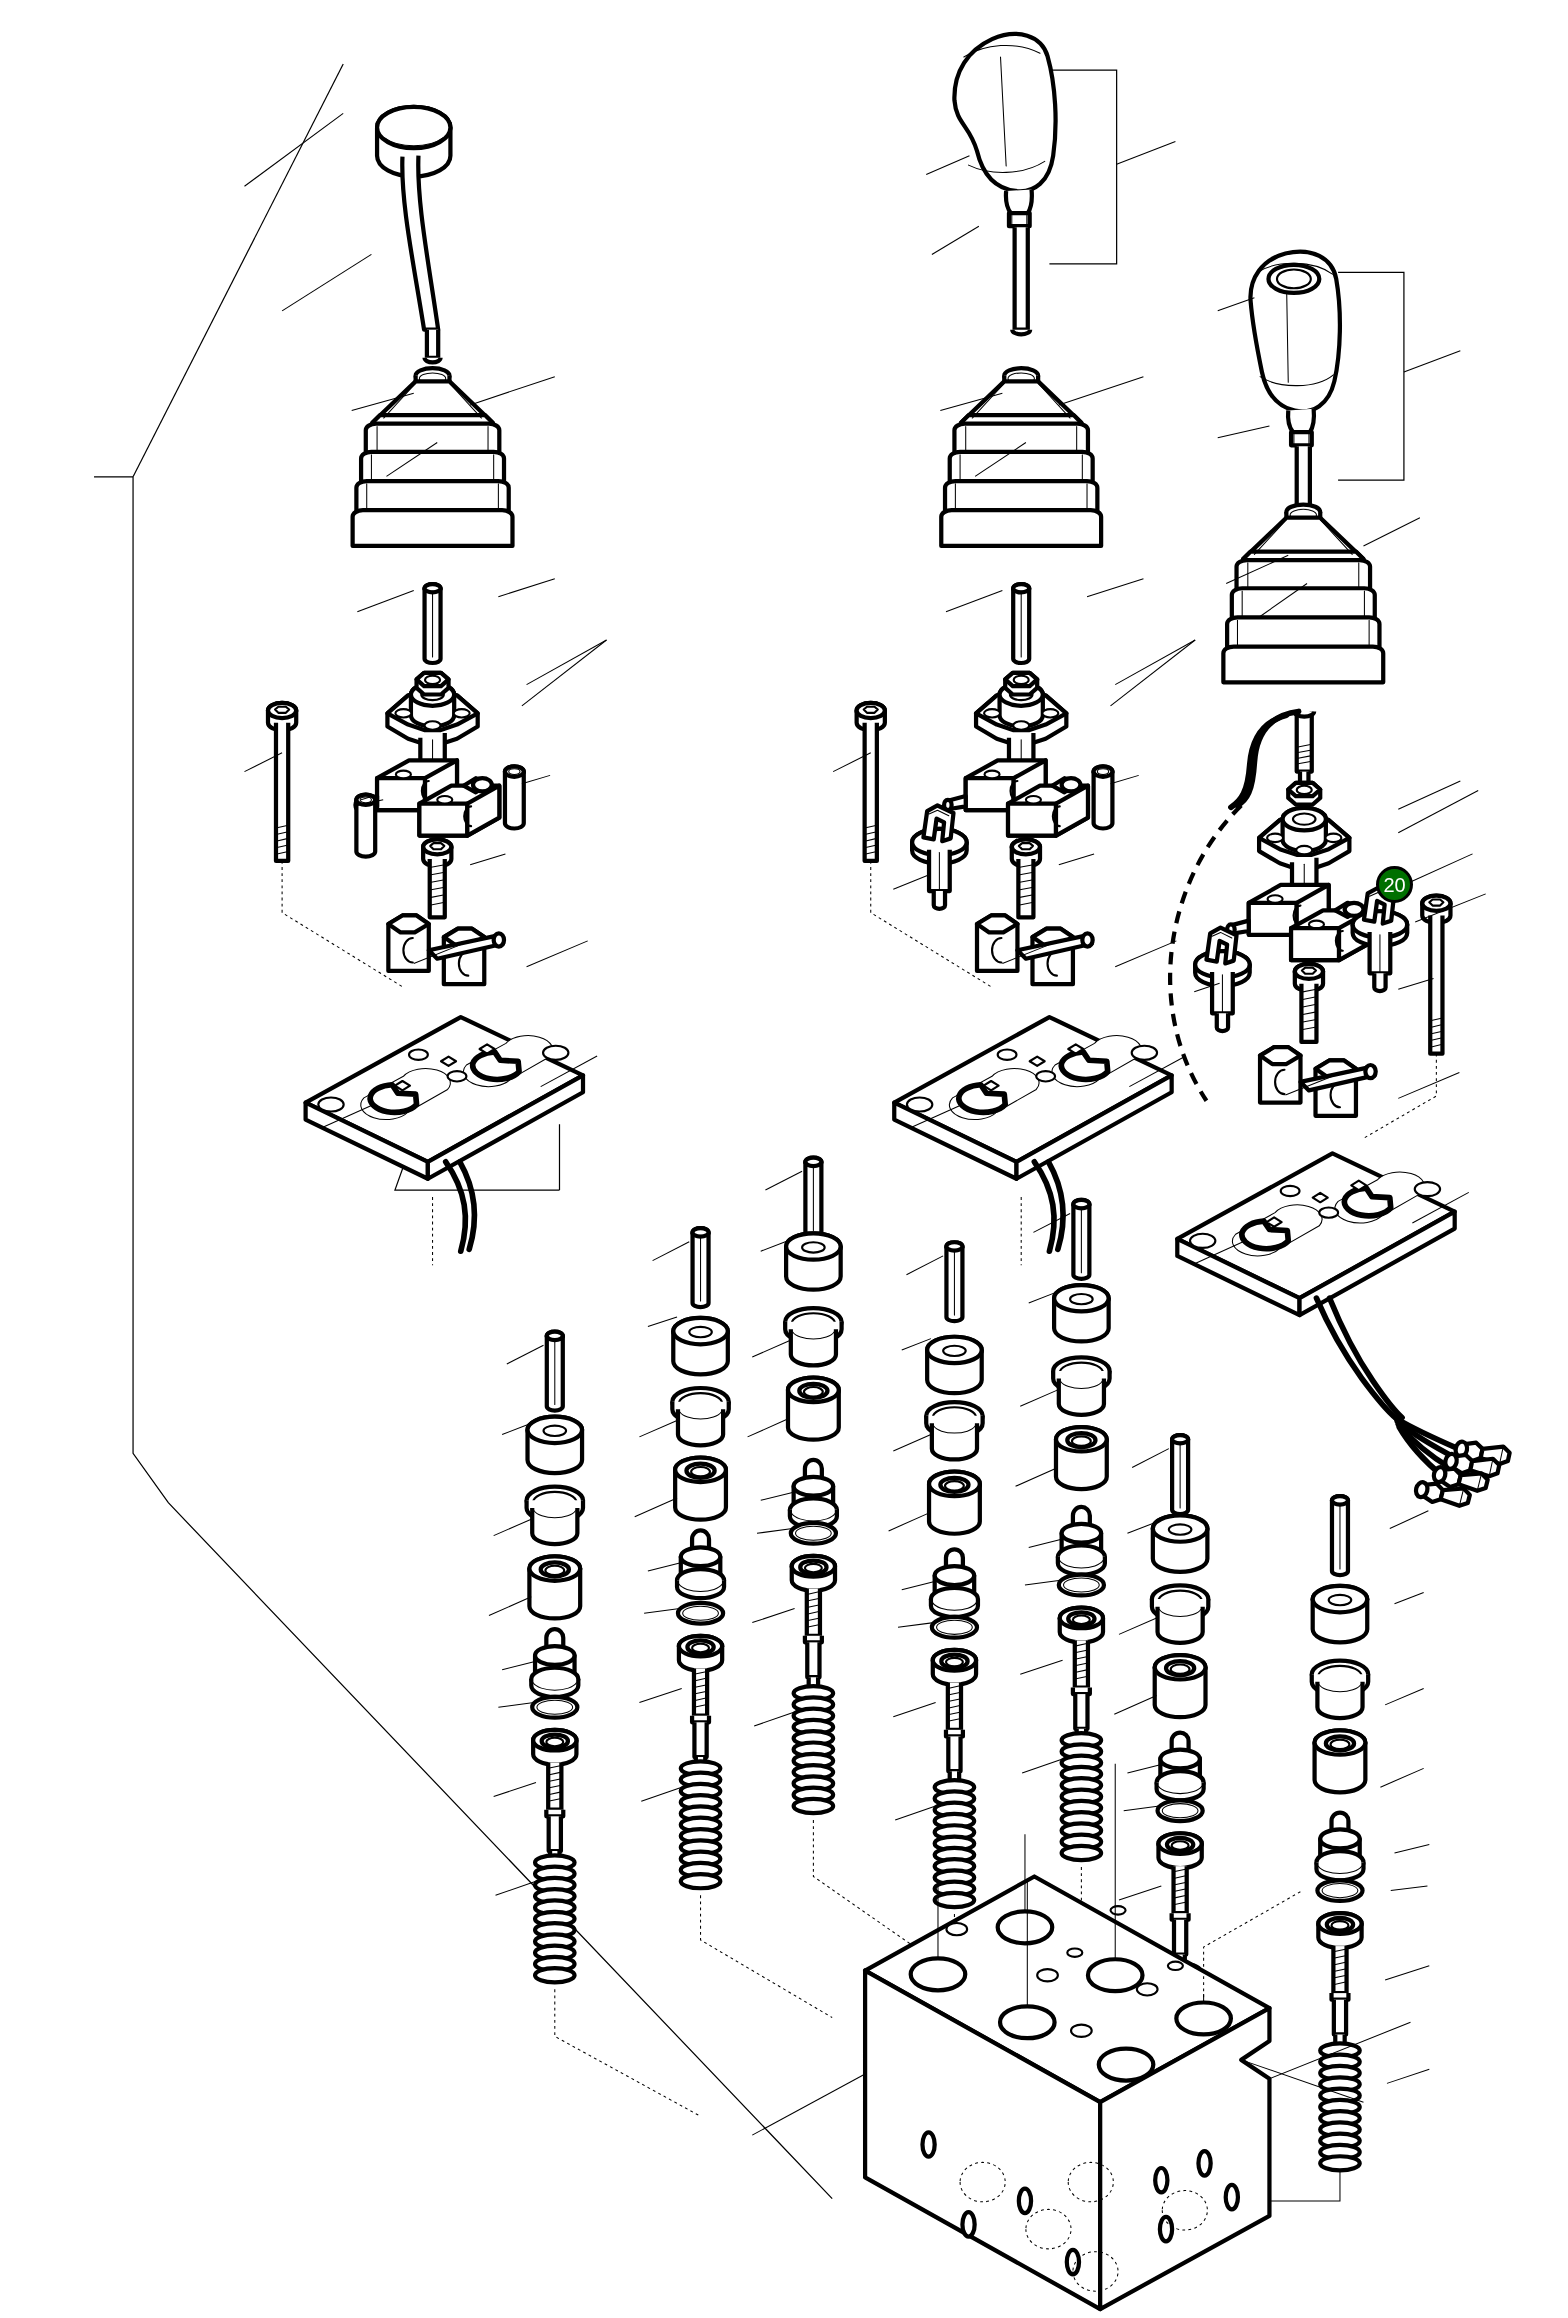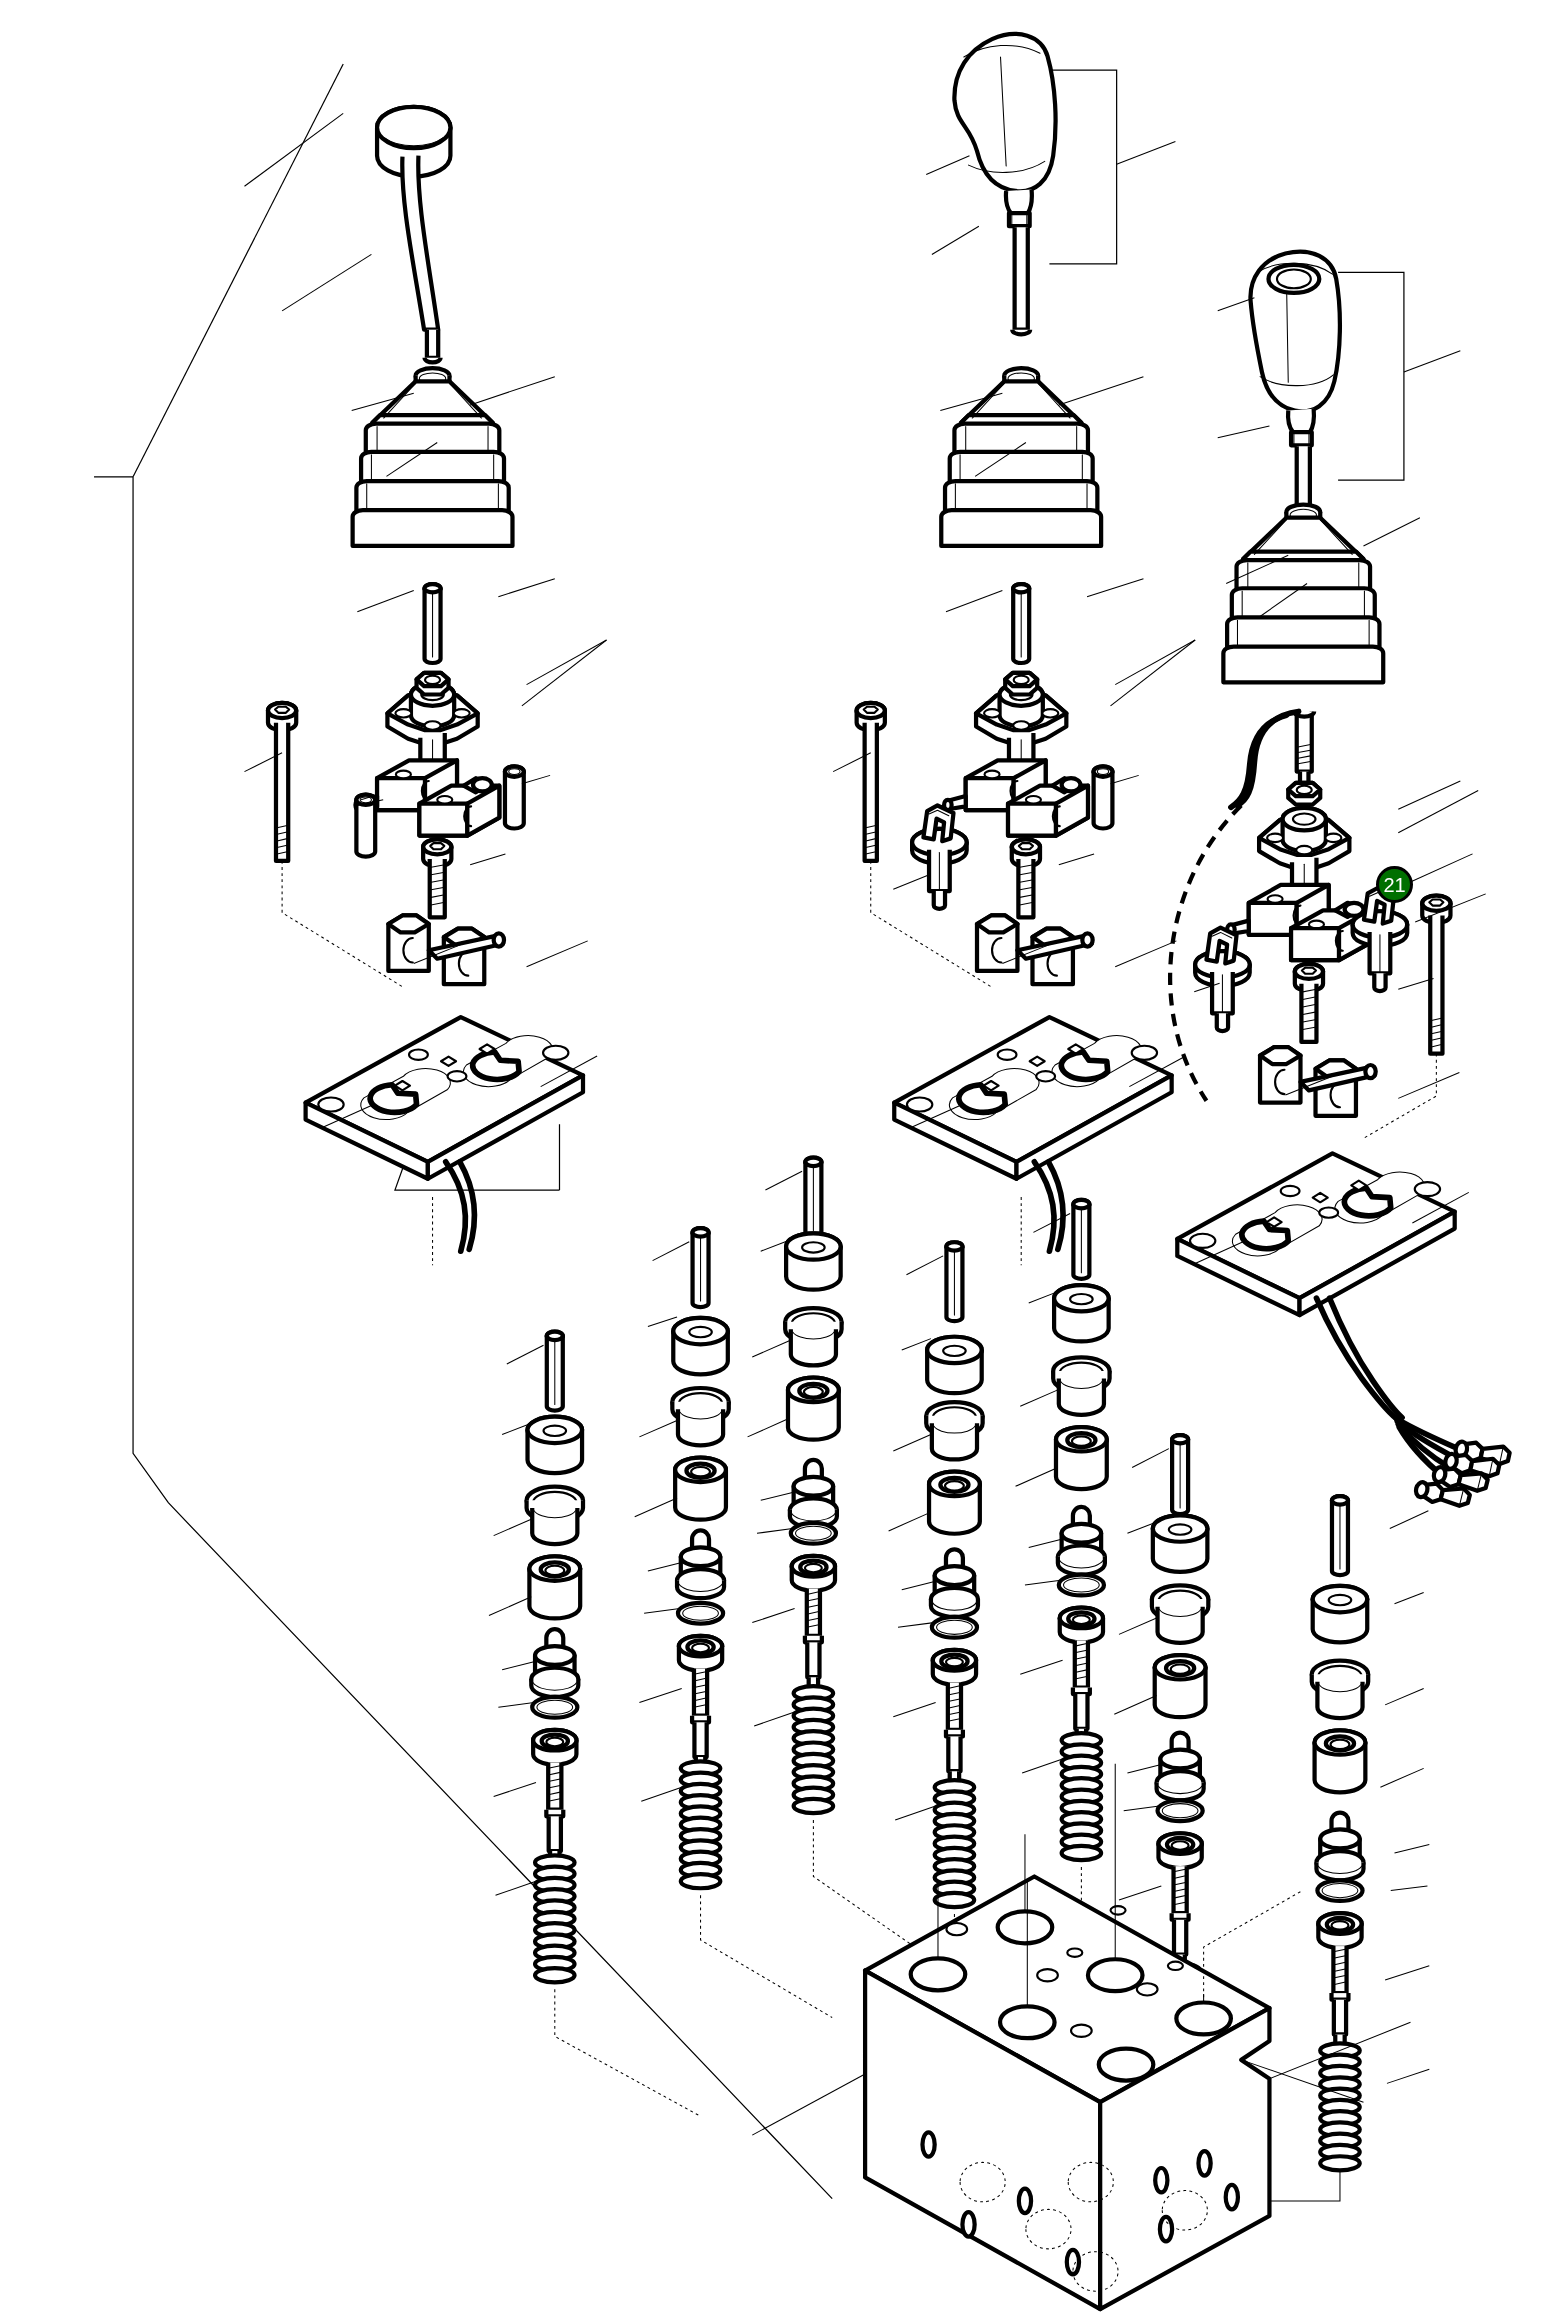"21" div.callout-badge { text: 21 -> 20 }
